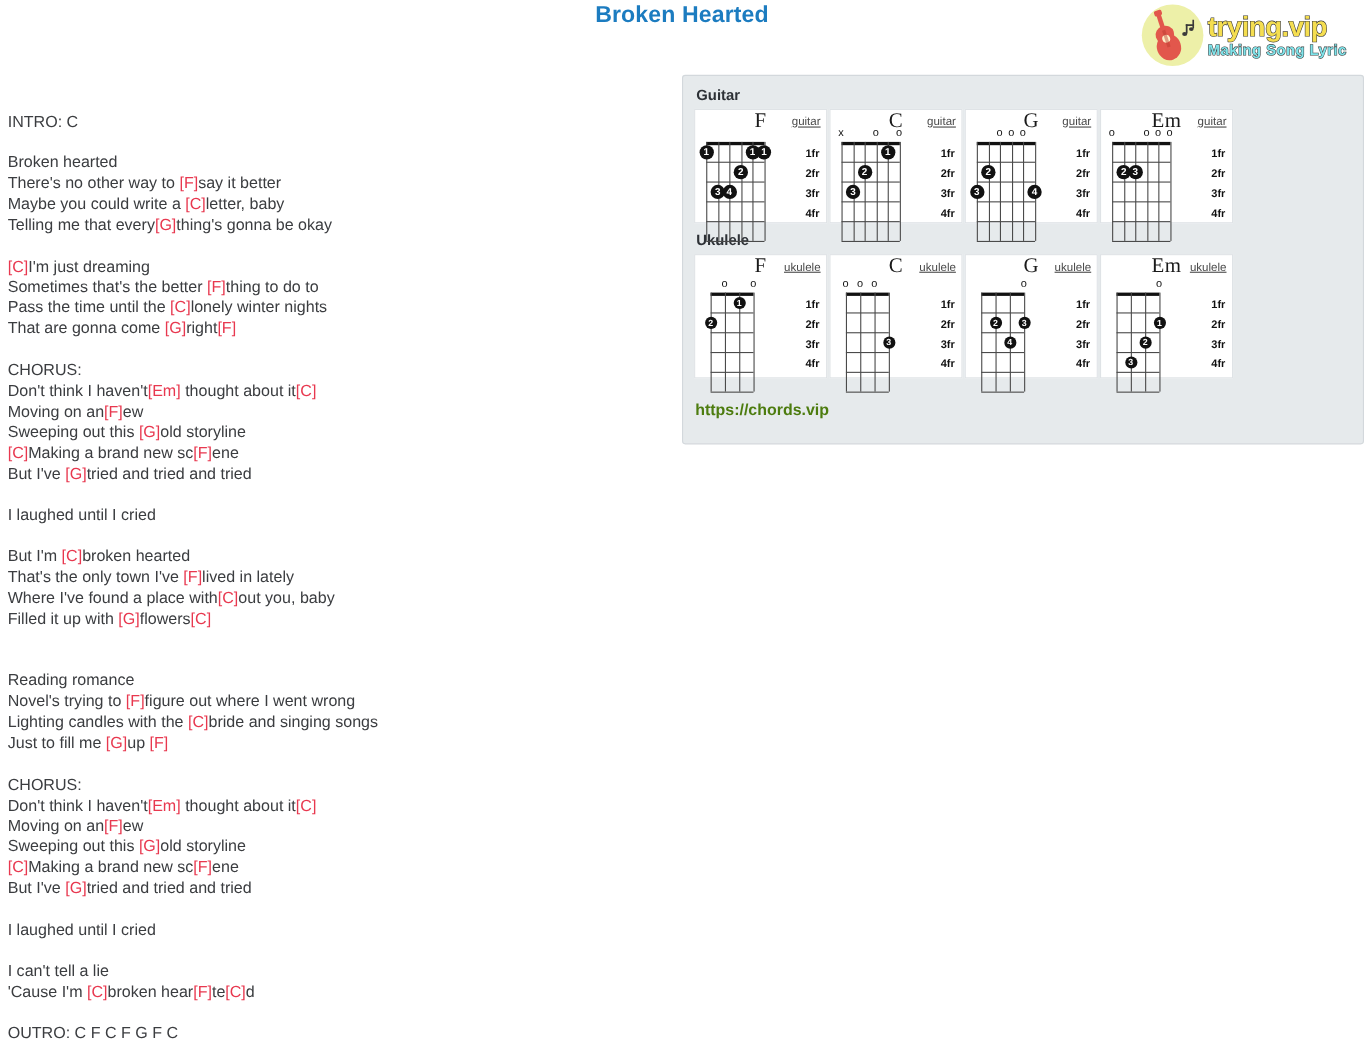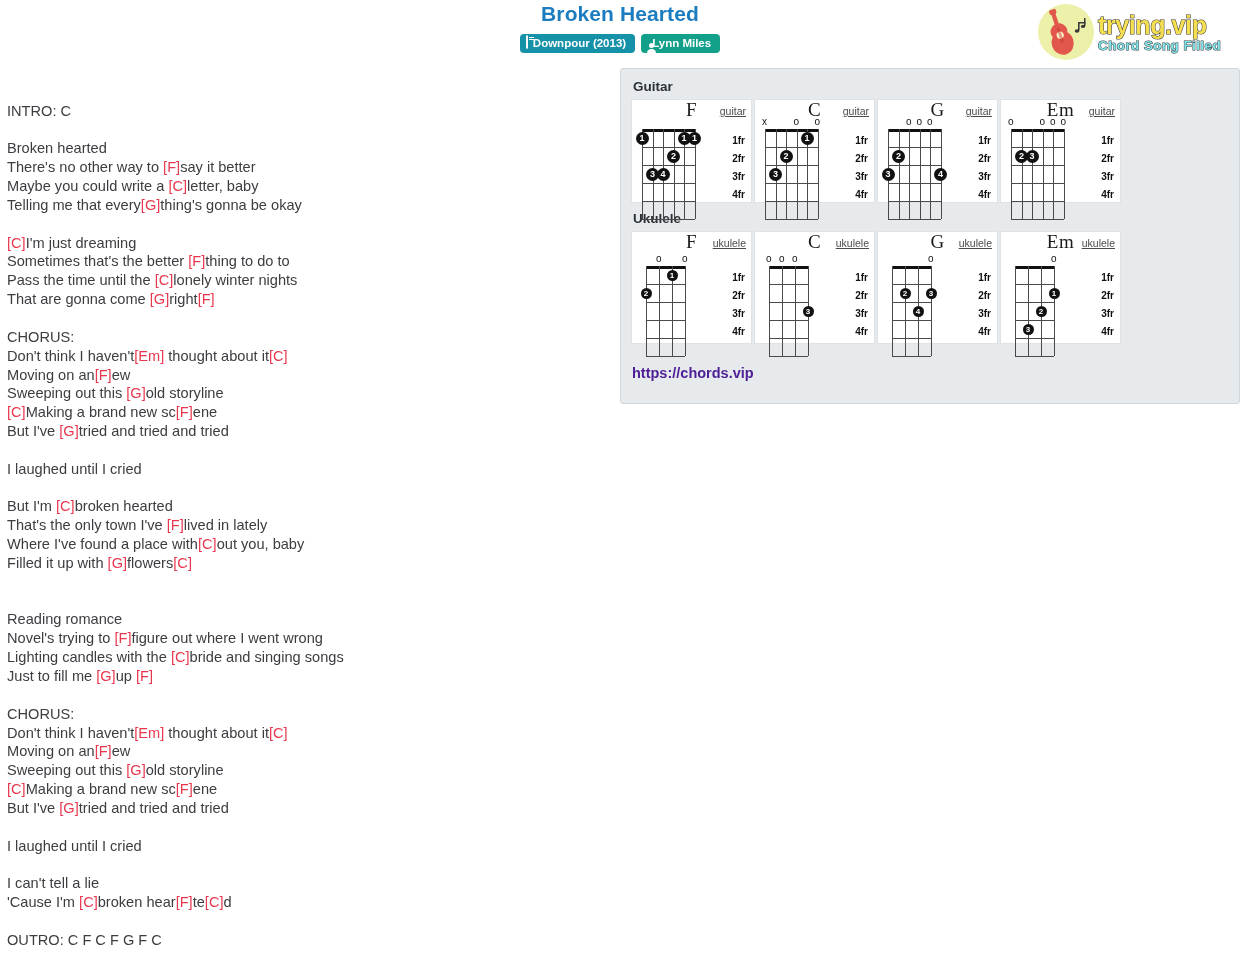"Downpour (2013) Lynn Miles" div.badges { html: <div> <span> <span><span></span></span><span>Downpour (2013)</span> </span><span> <span><span></span></span><span>Lynn Miles</span> </span> </div> -> none }
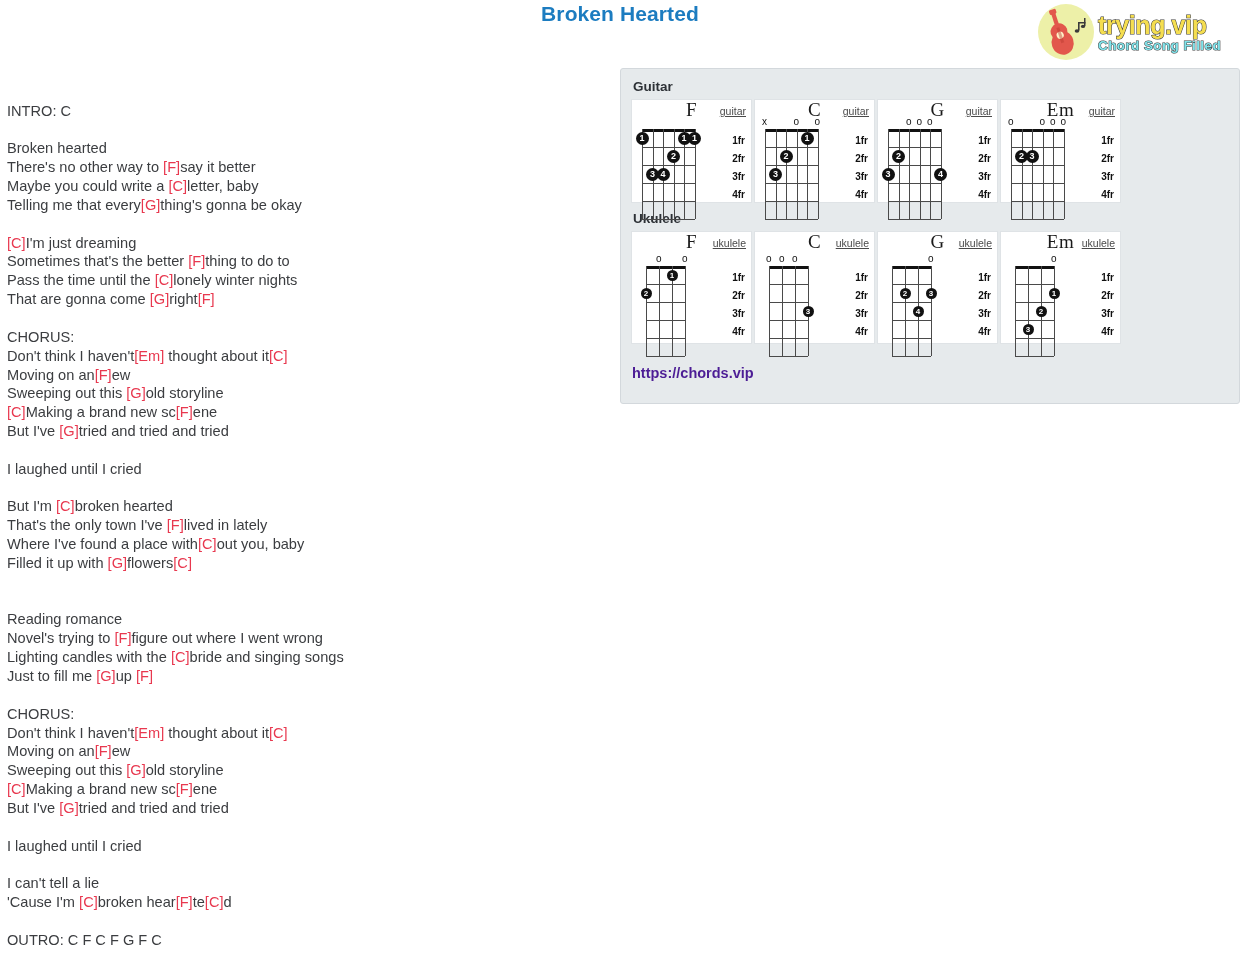"Chord Song Filled" div.logo-sub { text: Chord Song Filled -> Making Song Lyric }
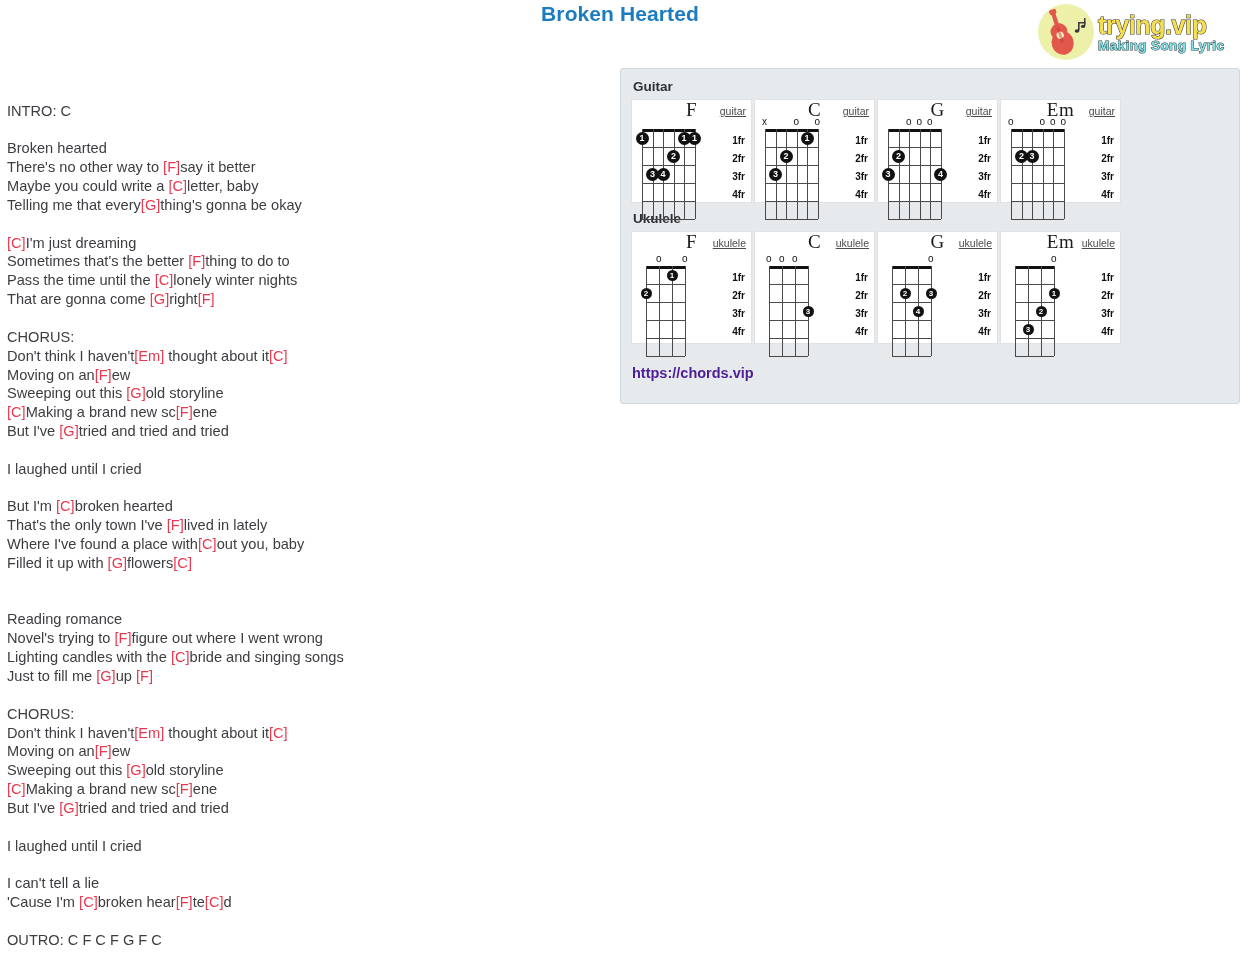"https://chords.vip" .panel-url { color: #4c1d95 -> #4d7c0f }
